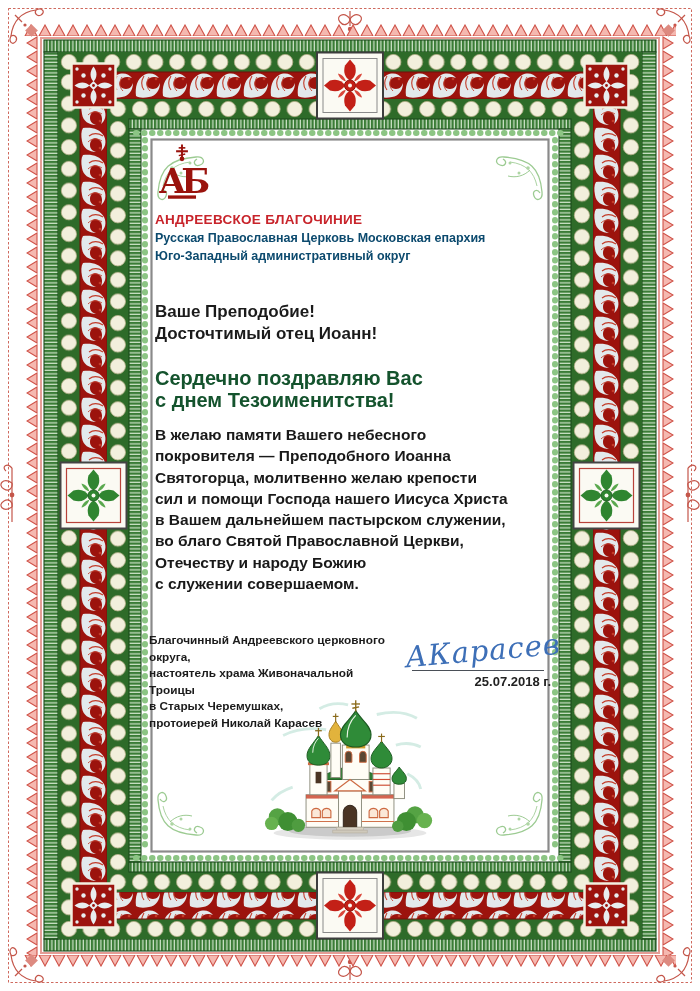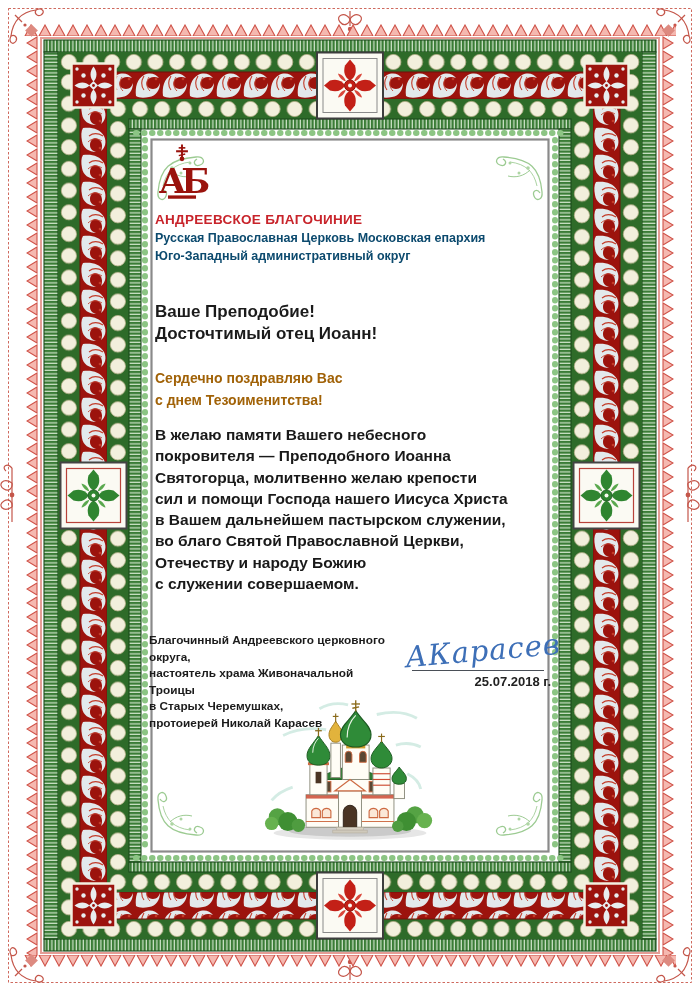"Сердечно поздравляю Вас" .greet { color: #a16207 -> #14532d; font-size: 14px -> 20px }
